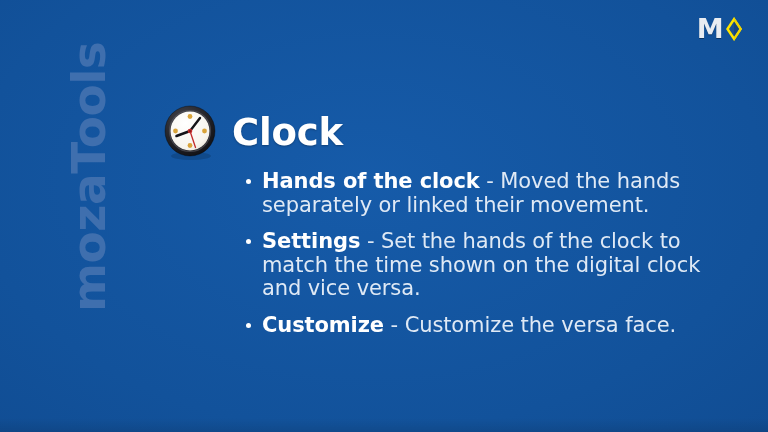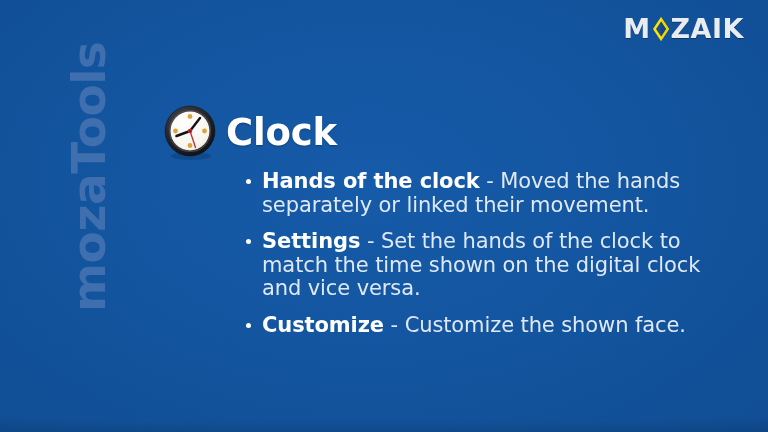"ZAIK" span.logo-text { html: <span>ZAIK</span> -> none }
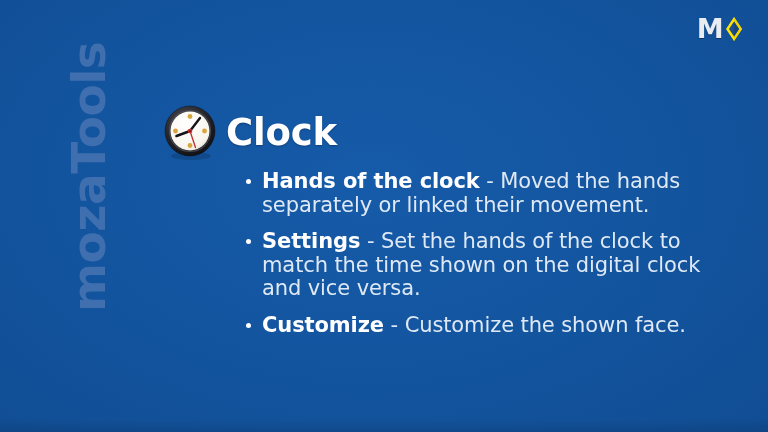"Clock" #header-row { gap: 6px -> 12px }
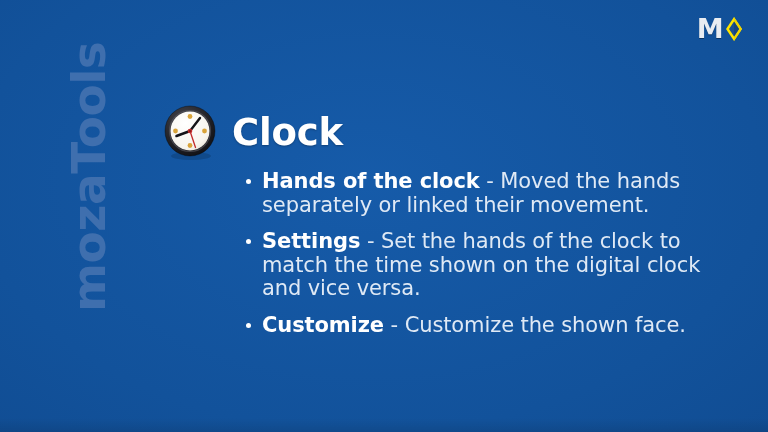"Customize the shown face." span.feature-desc { text: shown -> versa }
